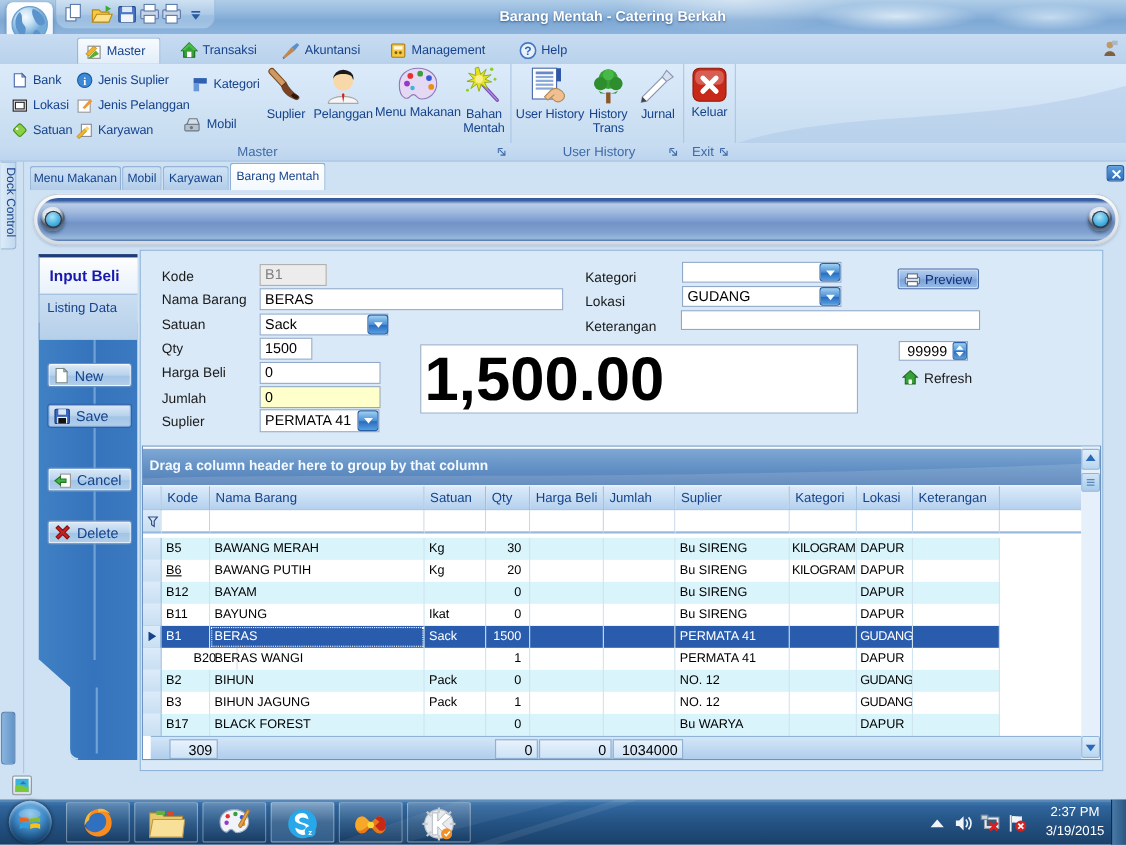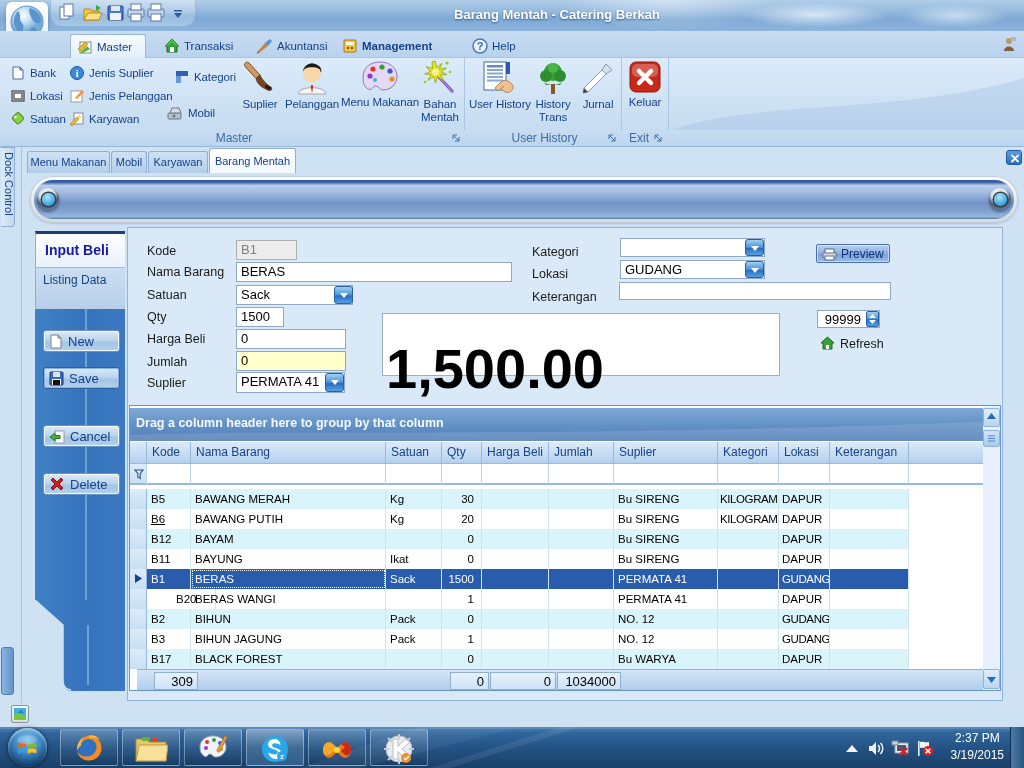"Management" div.rtab { font-weight: bold -> none; left: 336px -> 348px }
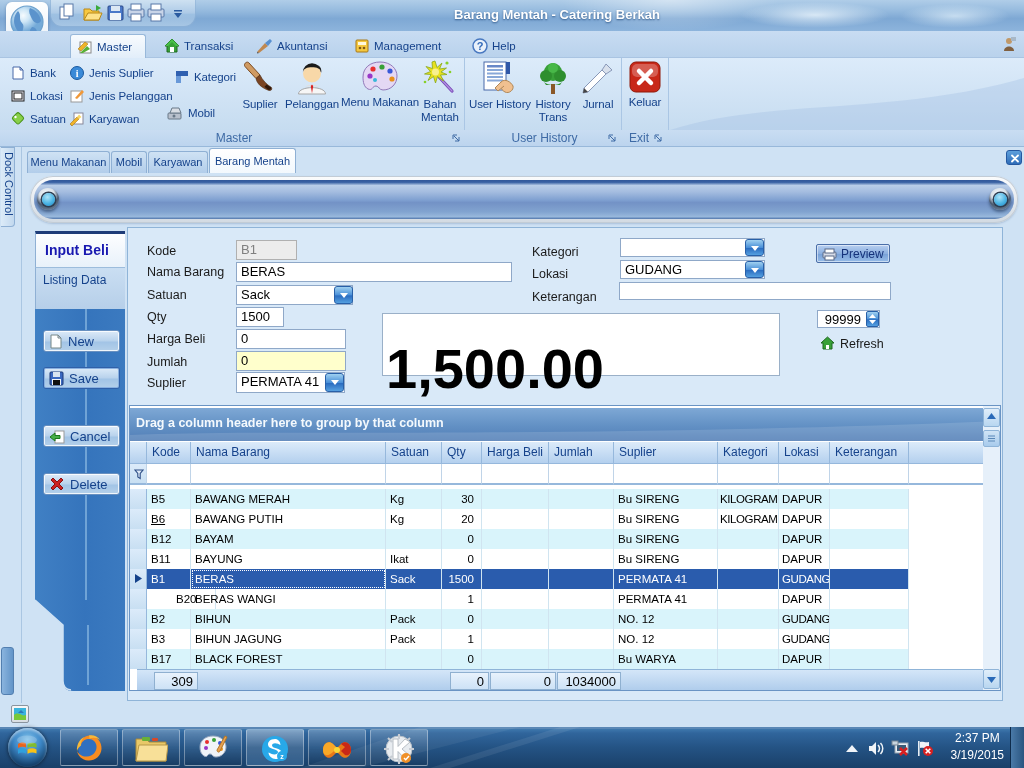"1,500.00" #bignum span { margin-top: 24px -> none }
